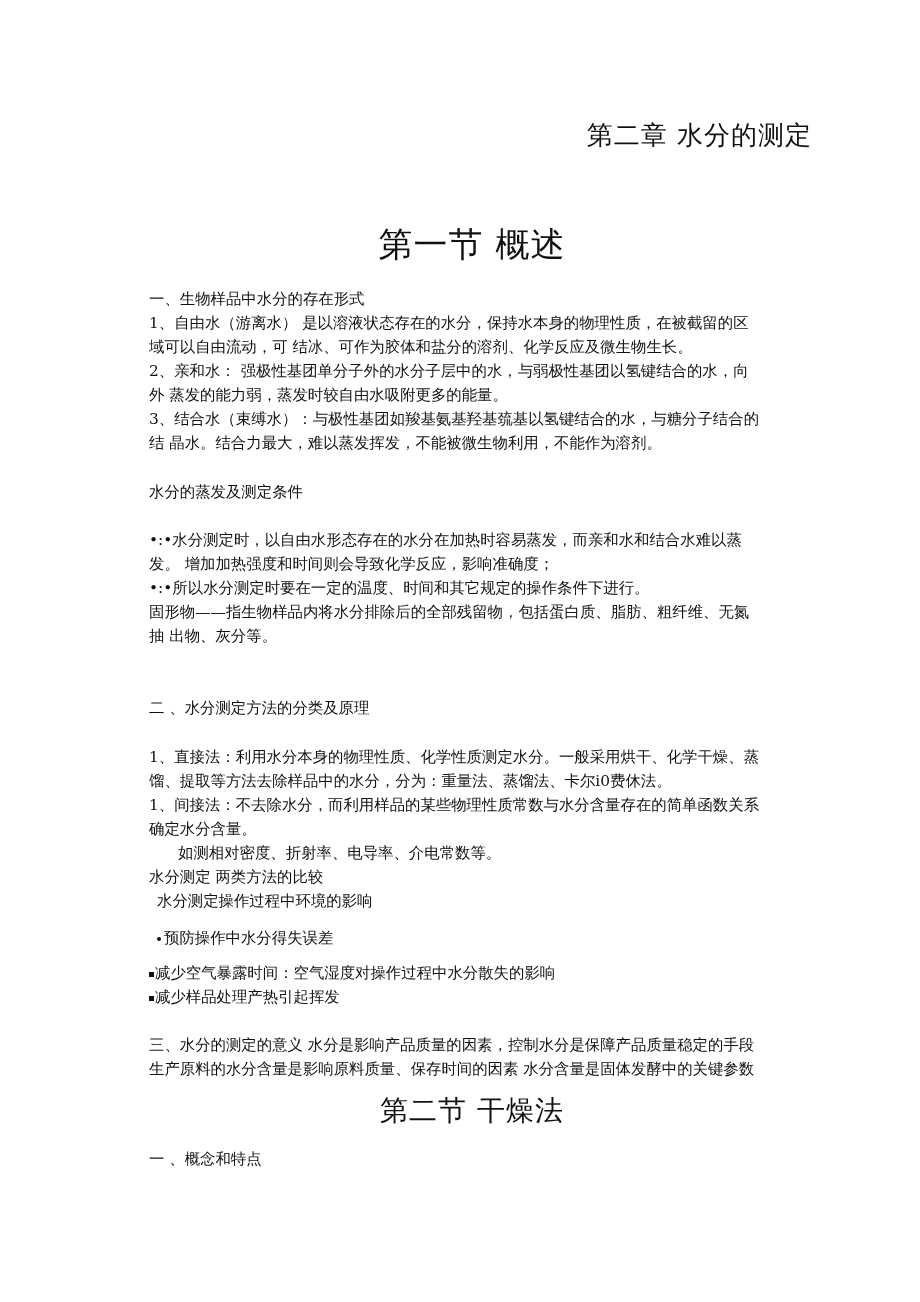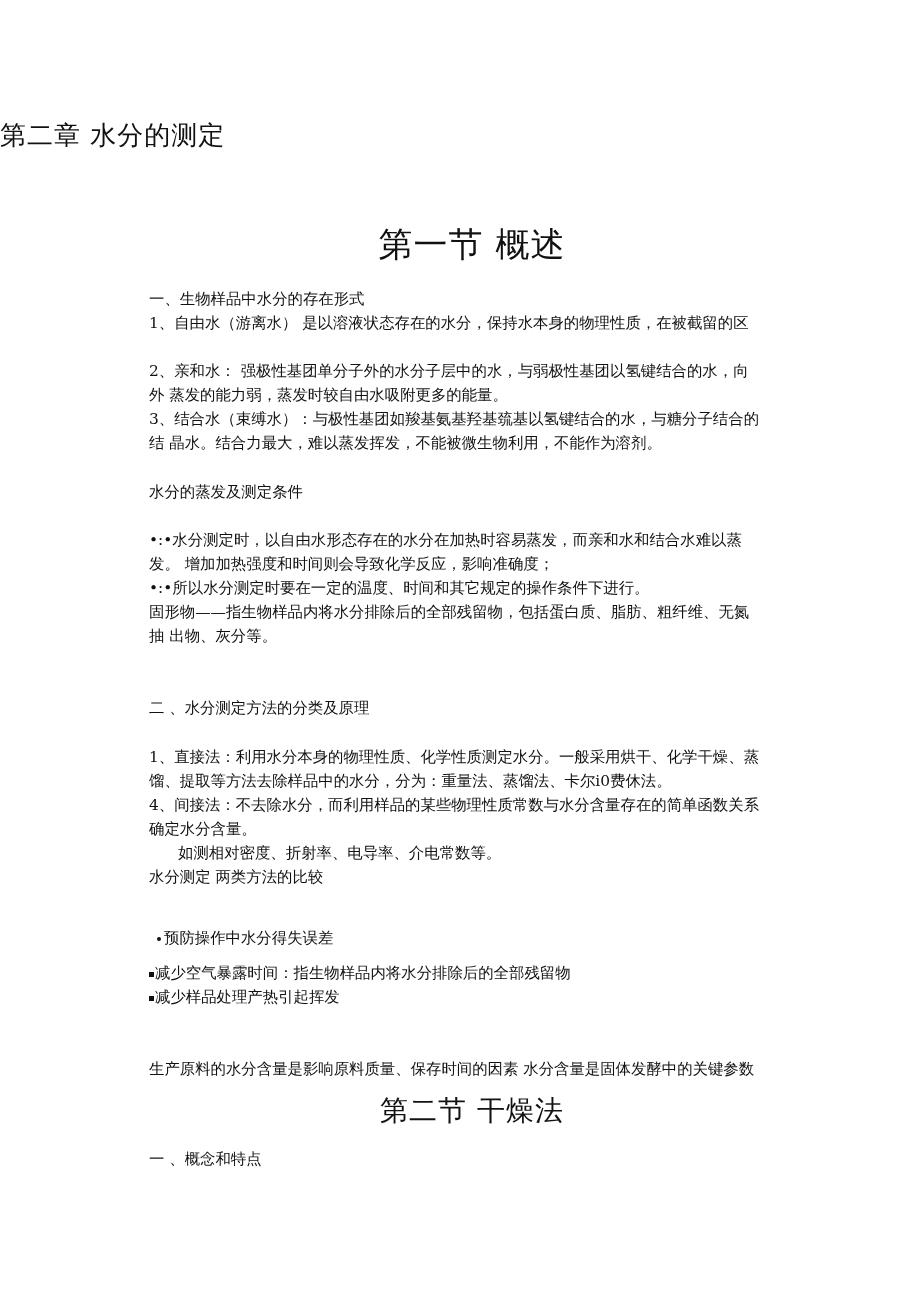"第二章 水分的测定" .chapter-title { text-align: left -> right }
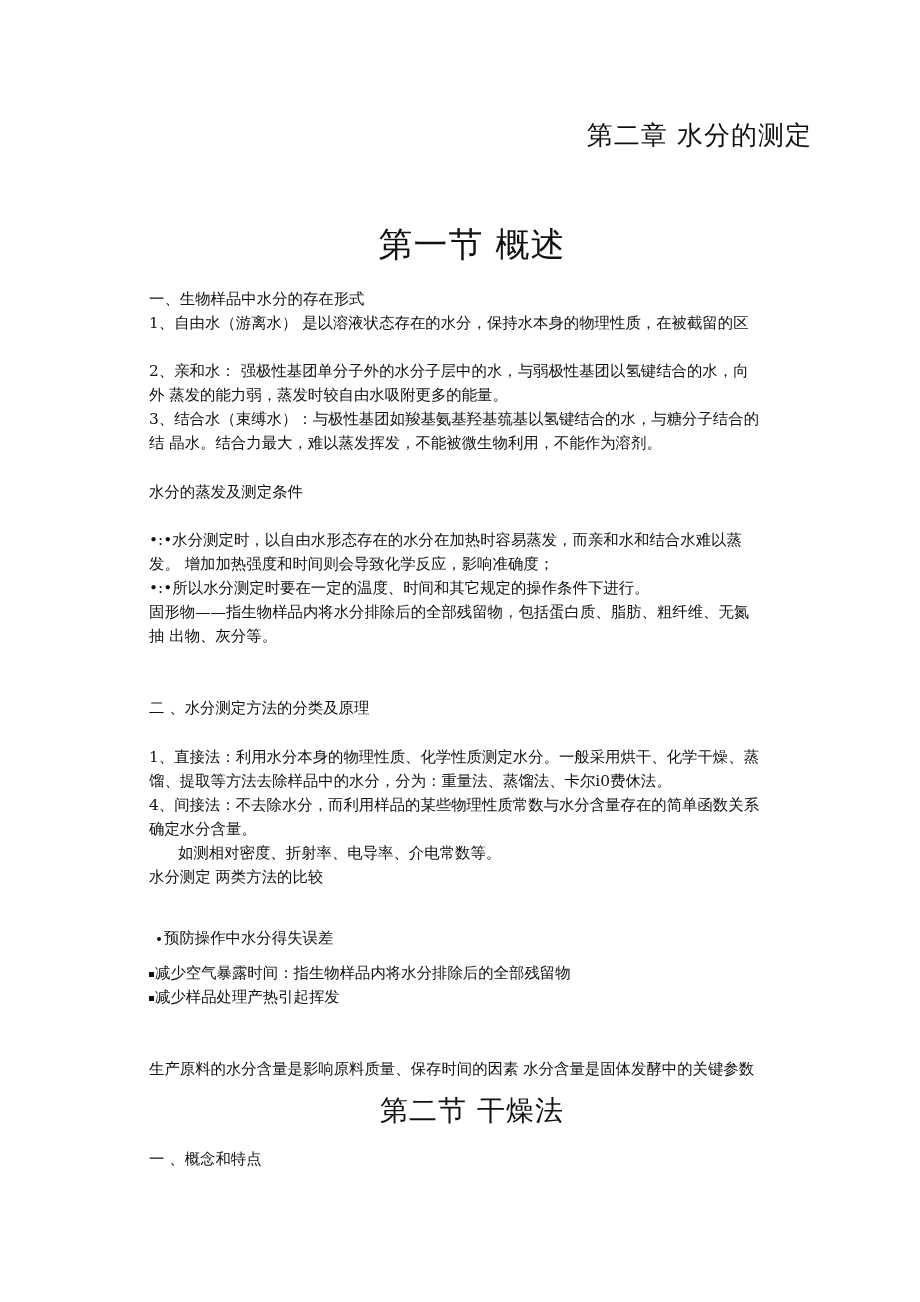"域可以自由流动，可 结冰、可作为胶体和盐分的溶剂、化学反应及微生物生长。" p.line { html: none -> <p>域可以自由流动，可 结冰、可作为胶体和盐分的溶剂、化学反应及微生物生长。</p> }
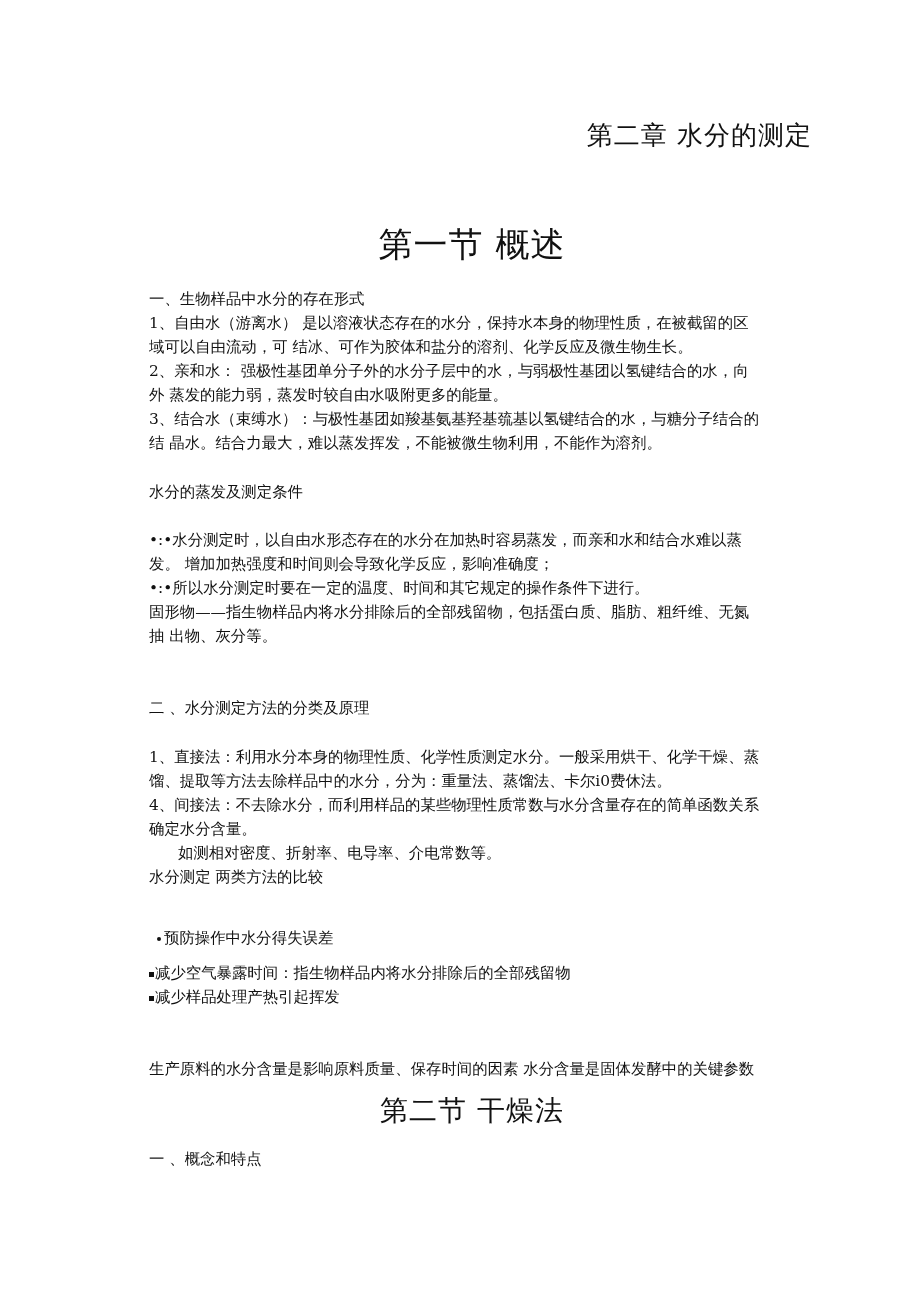"4、间接法：不去除水分，而利用样品的某些物理性质常数与水分含量存在的简单函数关系" p.line { text: 4 -> 1 }
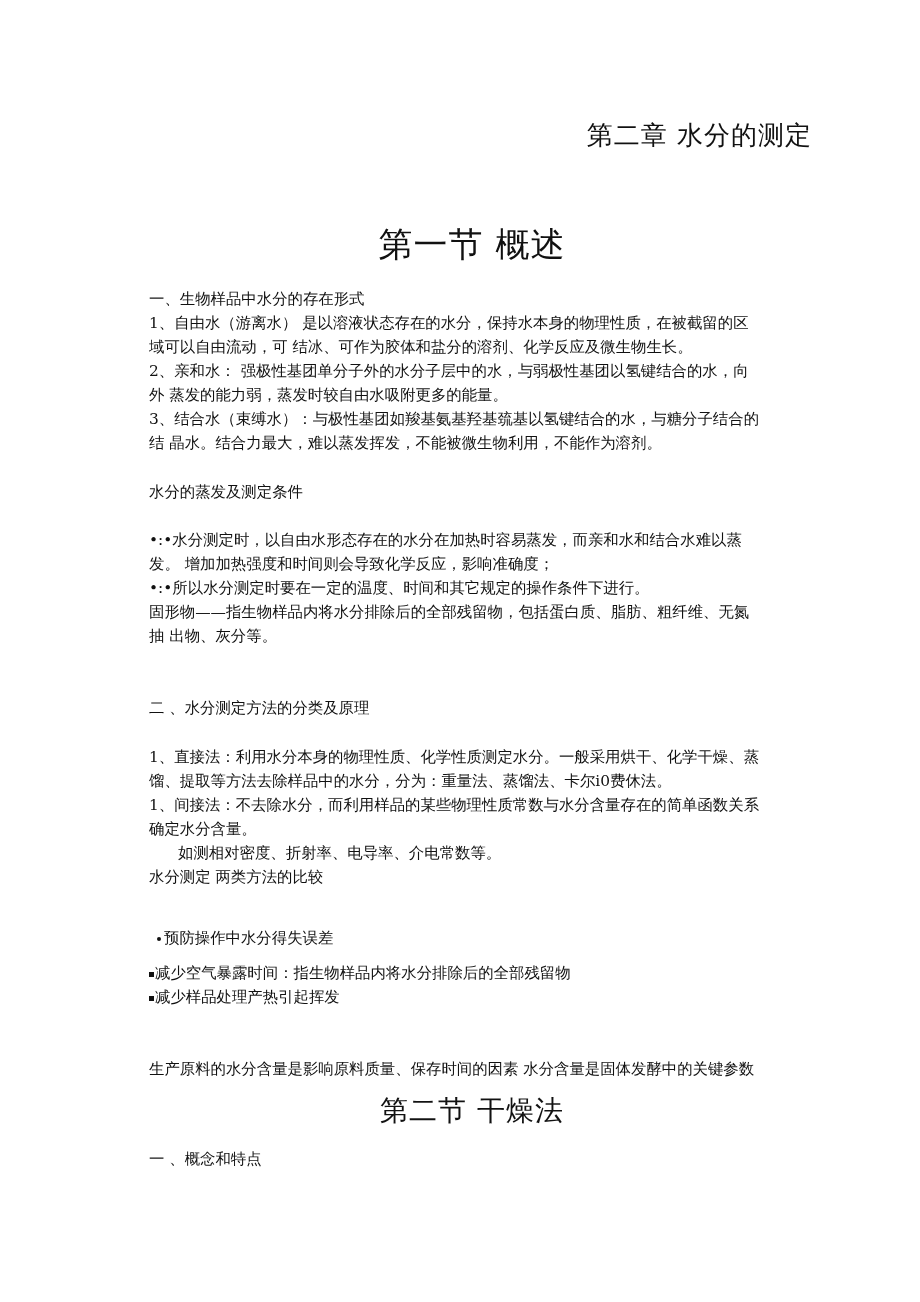"水分测定操作过程中环境的影响" p.line { html: none -> <p>水分测定操作过程中环境的影响</p> }
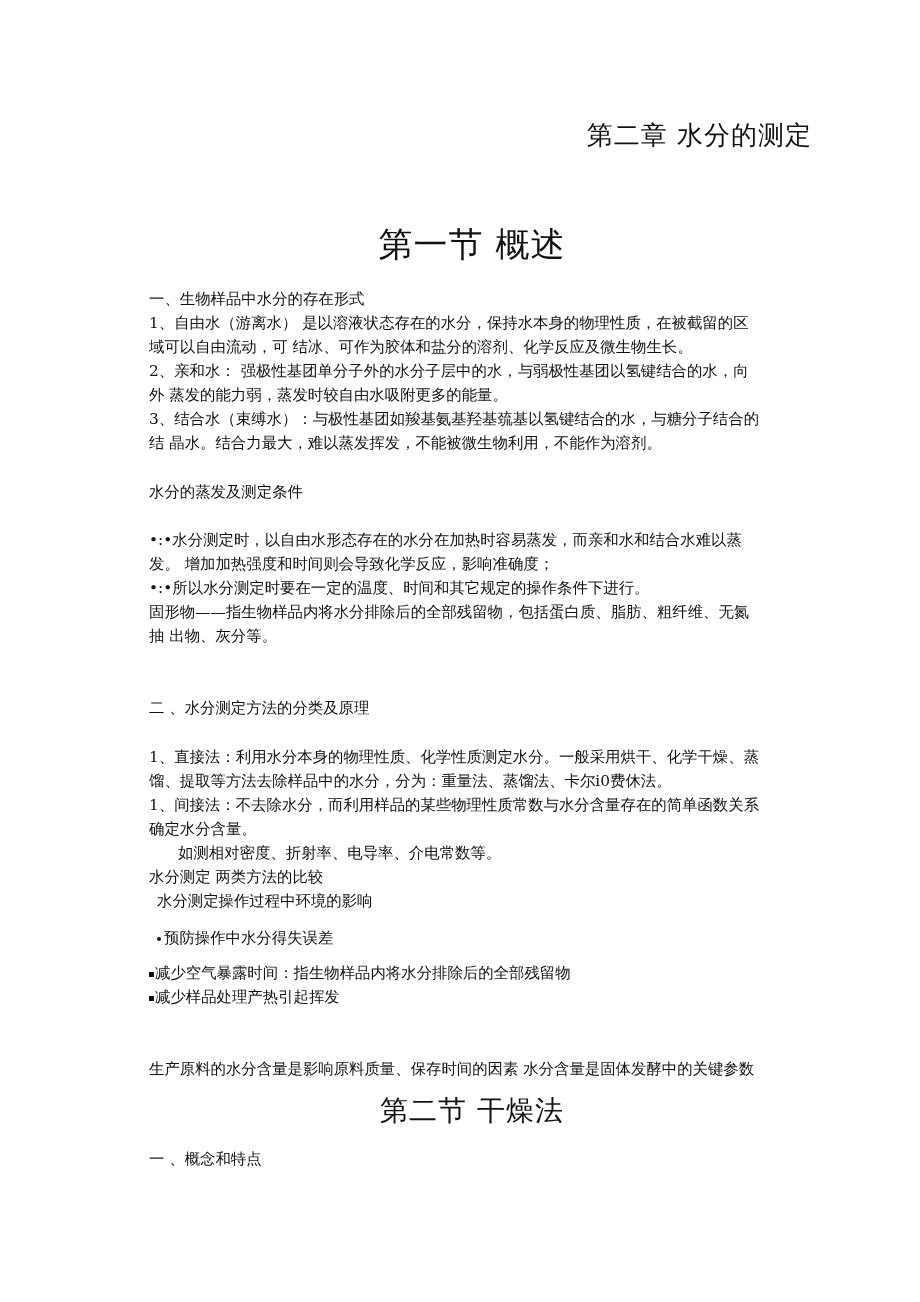"减少空气暴露时间：指生物样品内将水分排除后的全部残留物" span { text: 指生物样品内将水分排除后的全部残留物 -> 空气湿度对操作过程中水分散失的影响 }
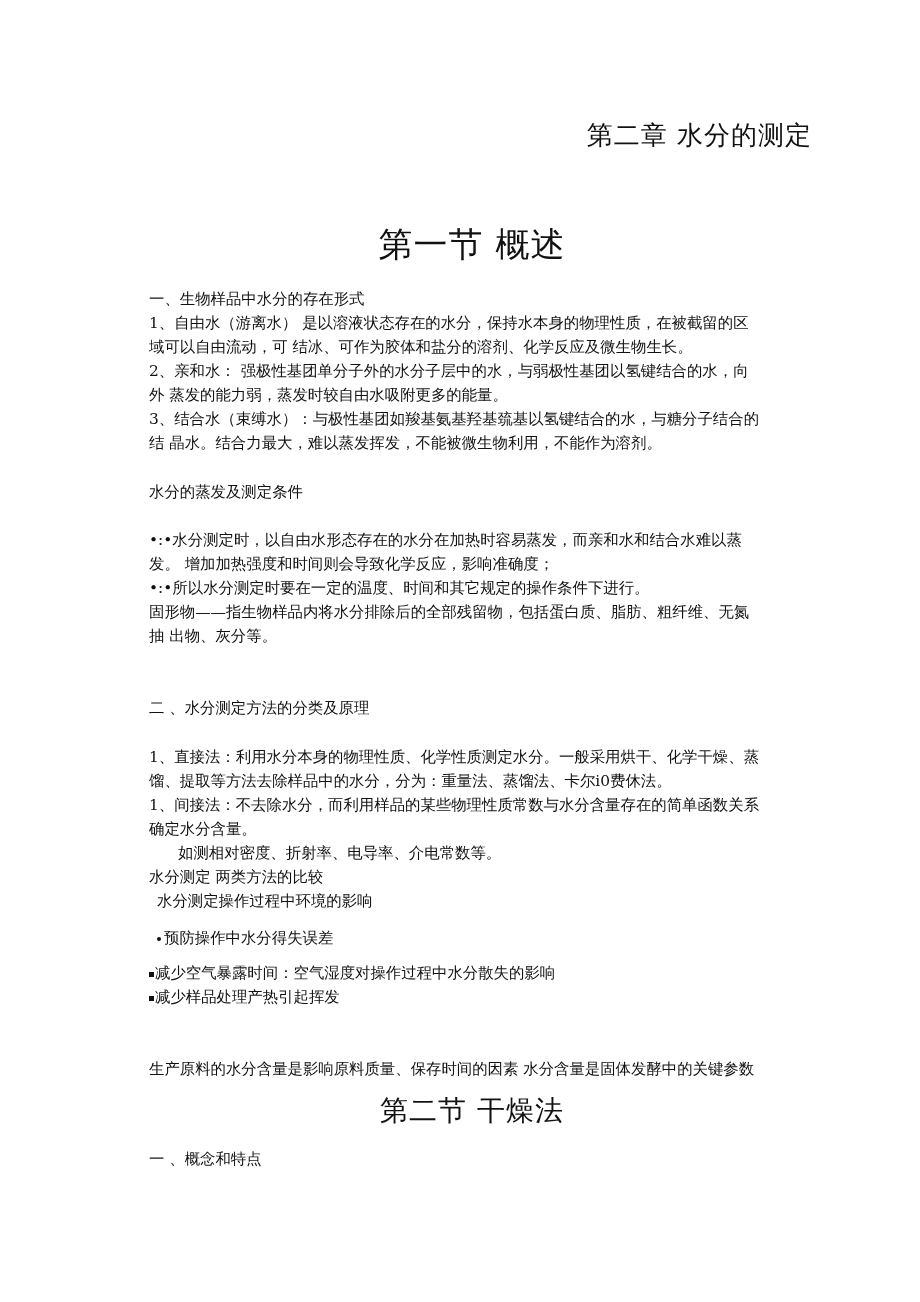"三、水分的测定的意义 水分是影响产品质量的因素，控制水分是保障产品质量稳定的手段" p.line { html: none -> <p>三、水分的测定的意义 水分是影响产品质量的因素，控制水分是保障产品质量稳定的手段</p> }
